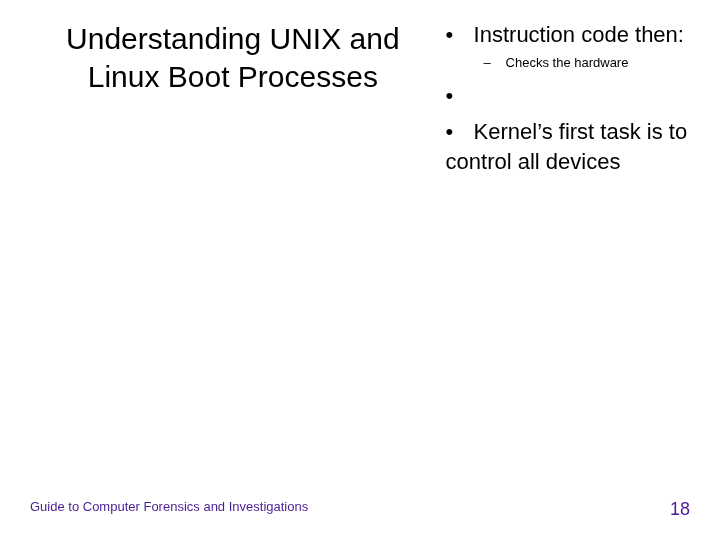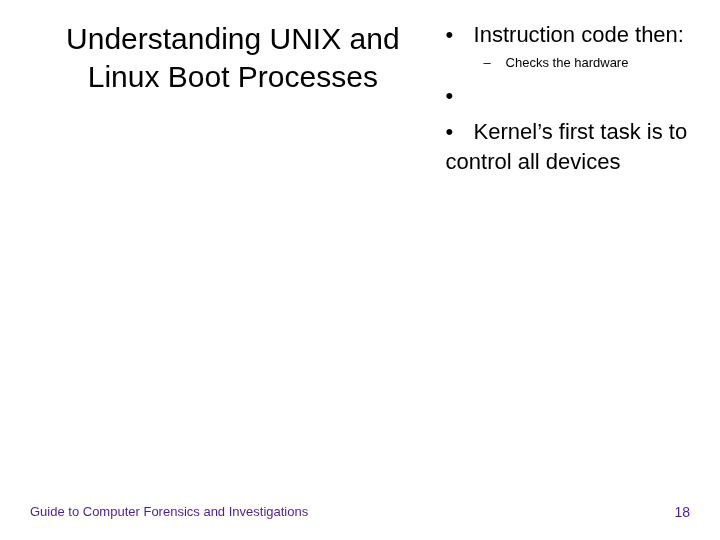"18" .page-num { font-size: 14px -> 18px }
